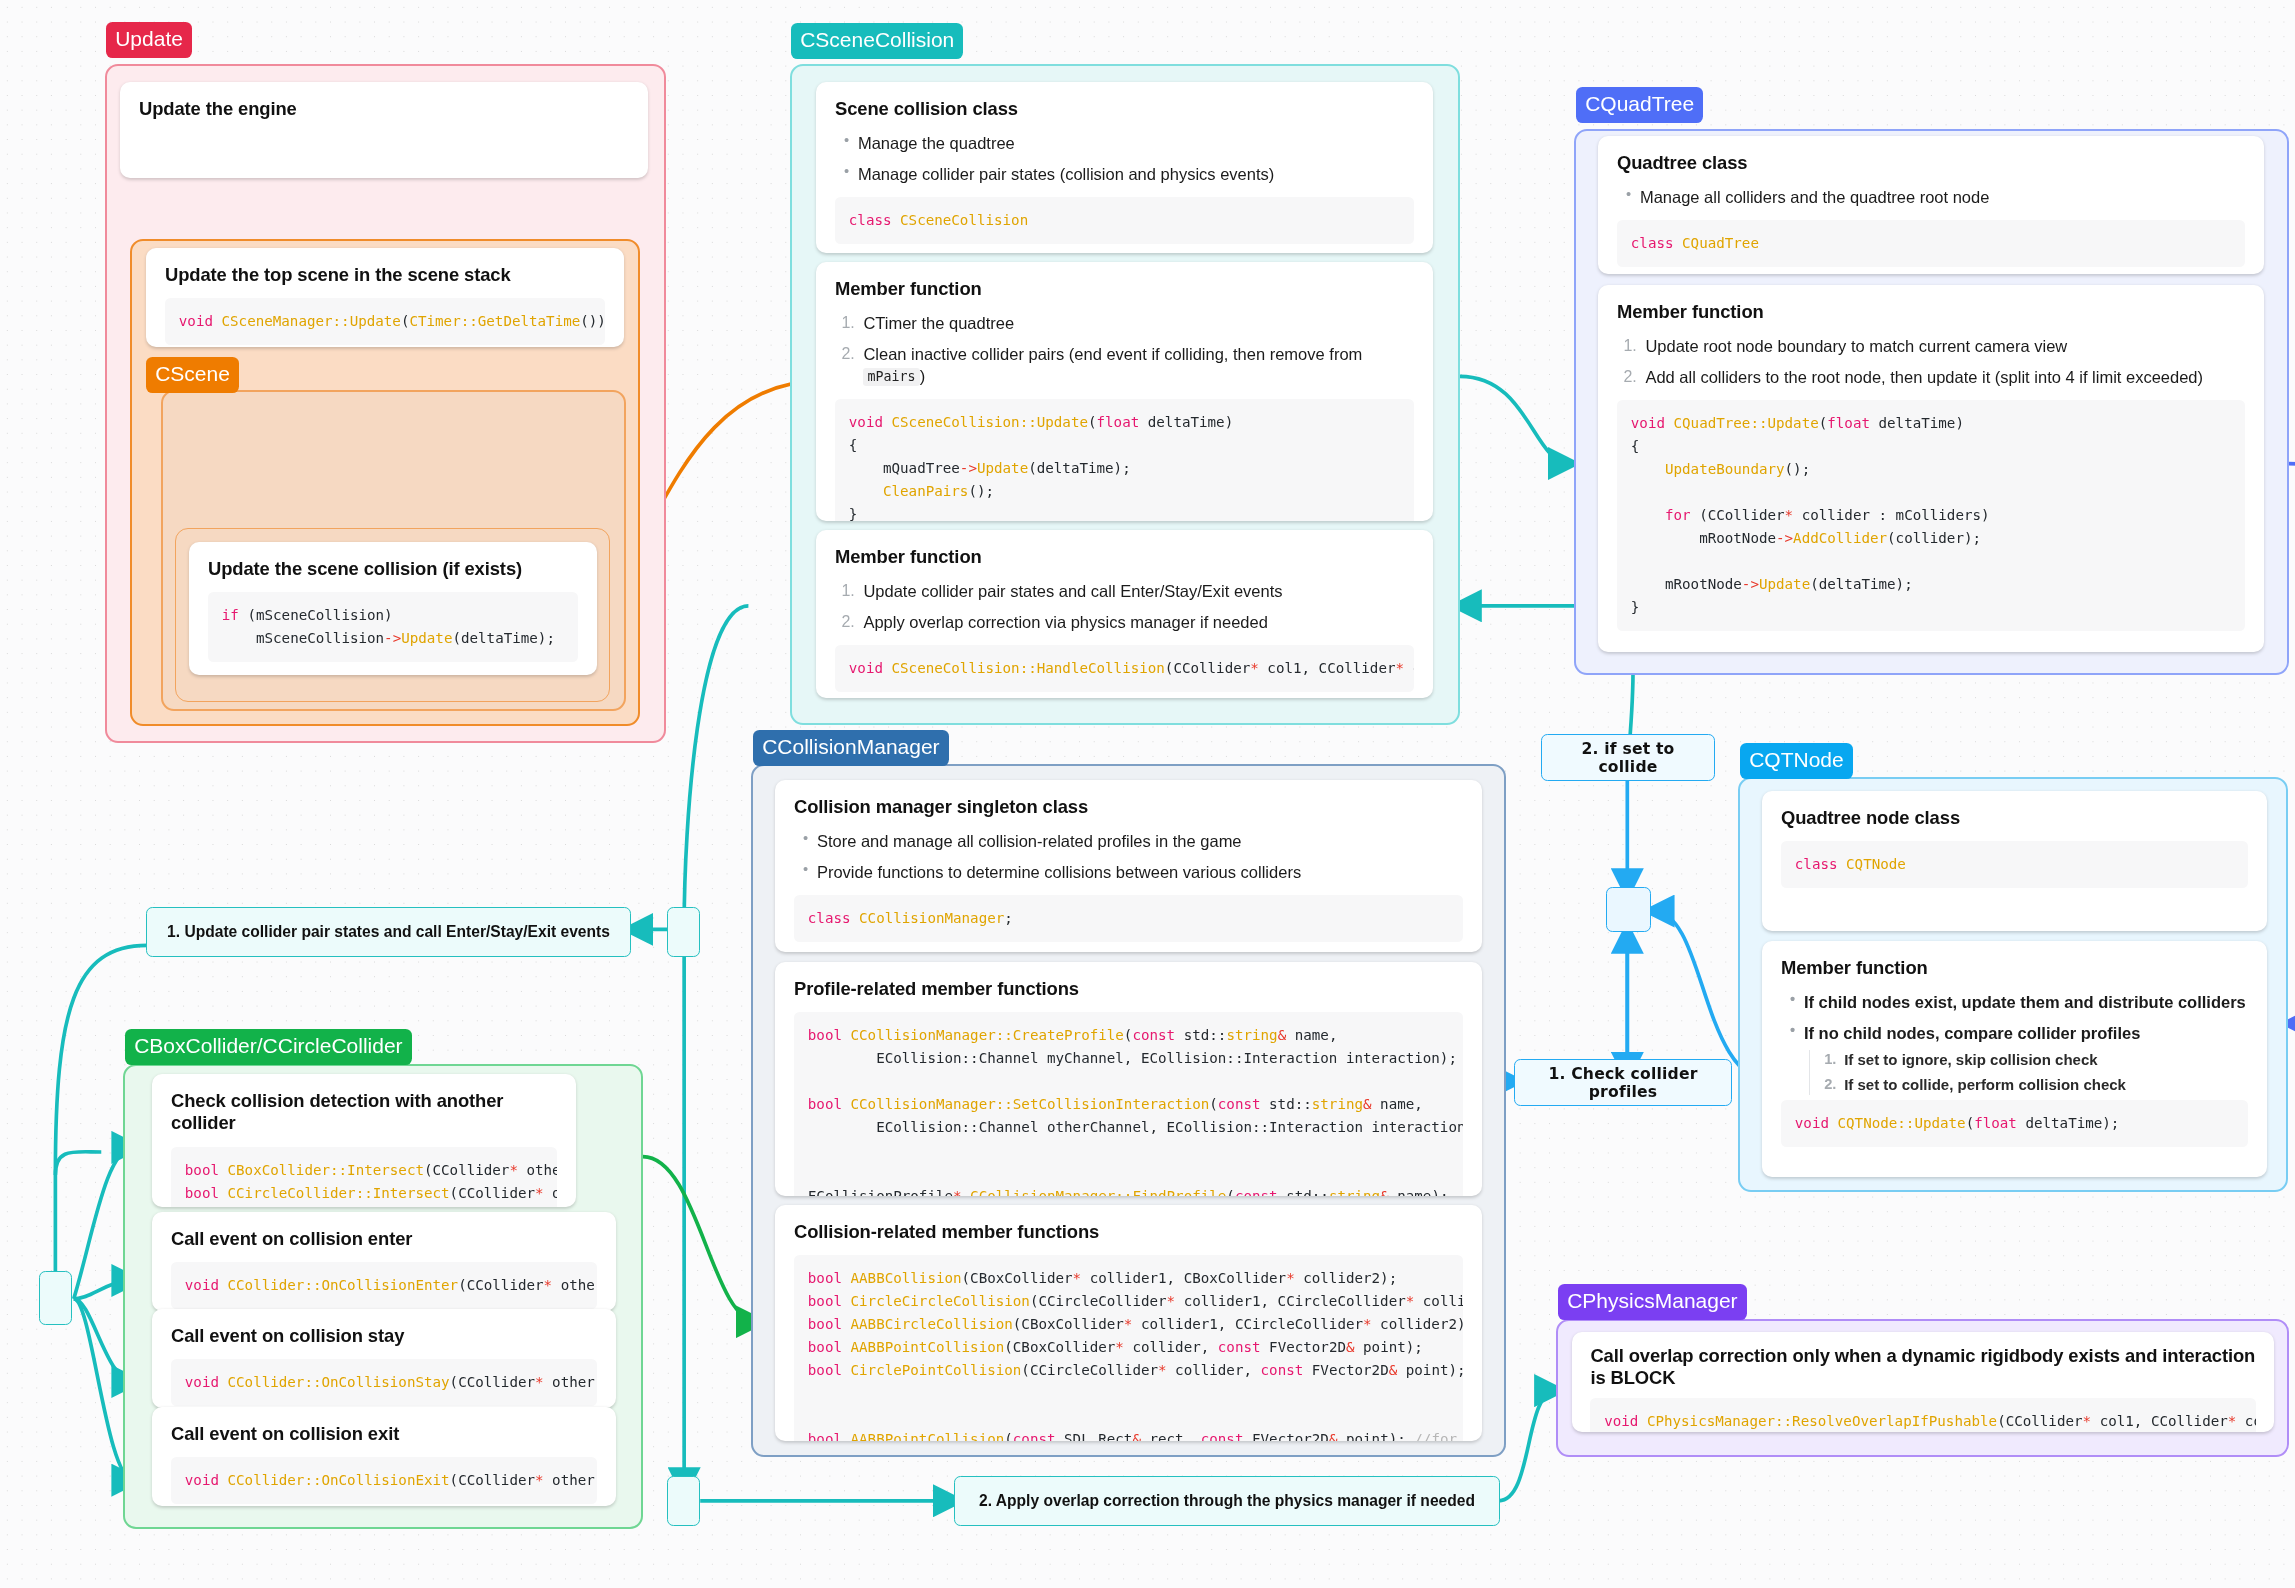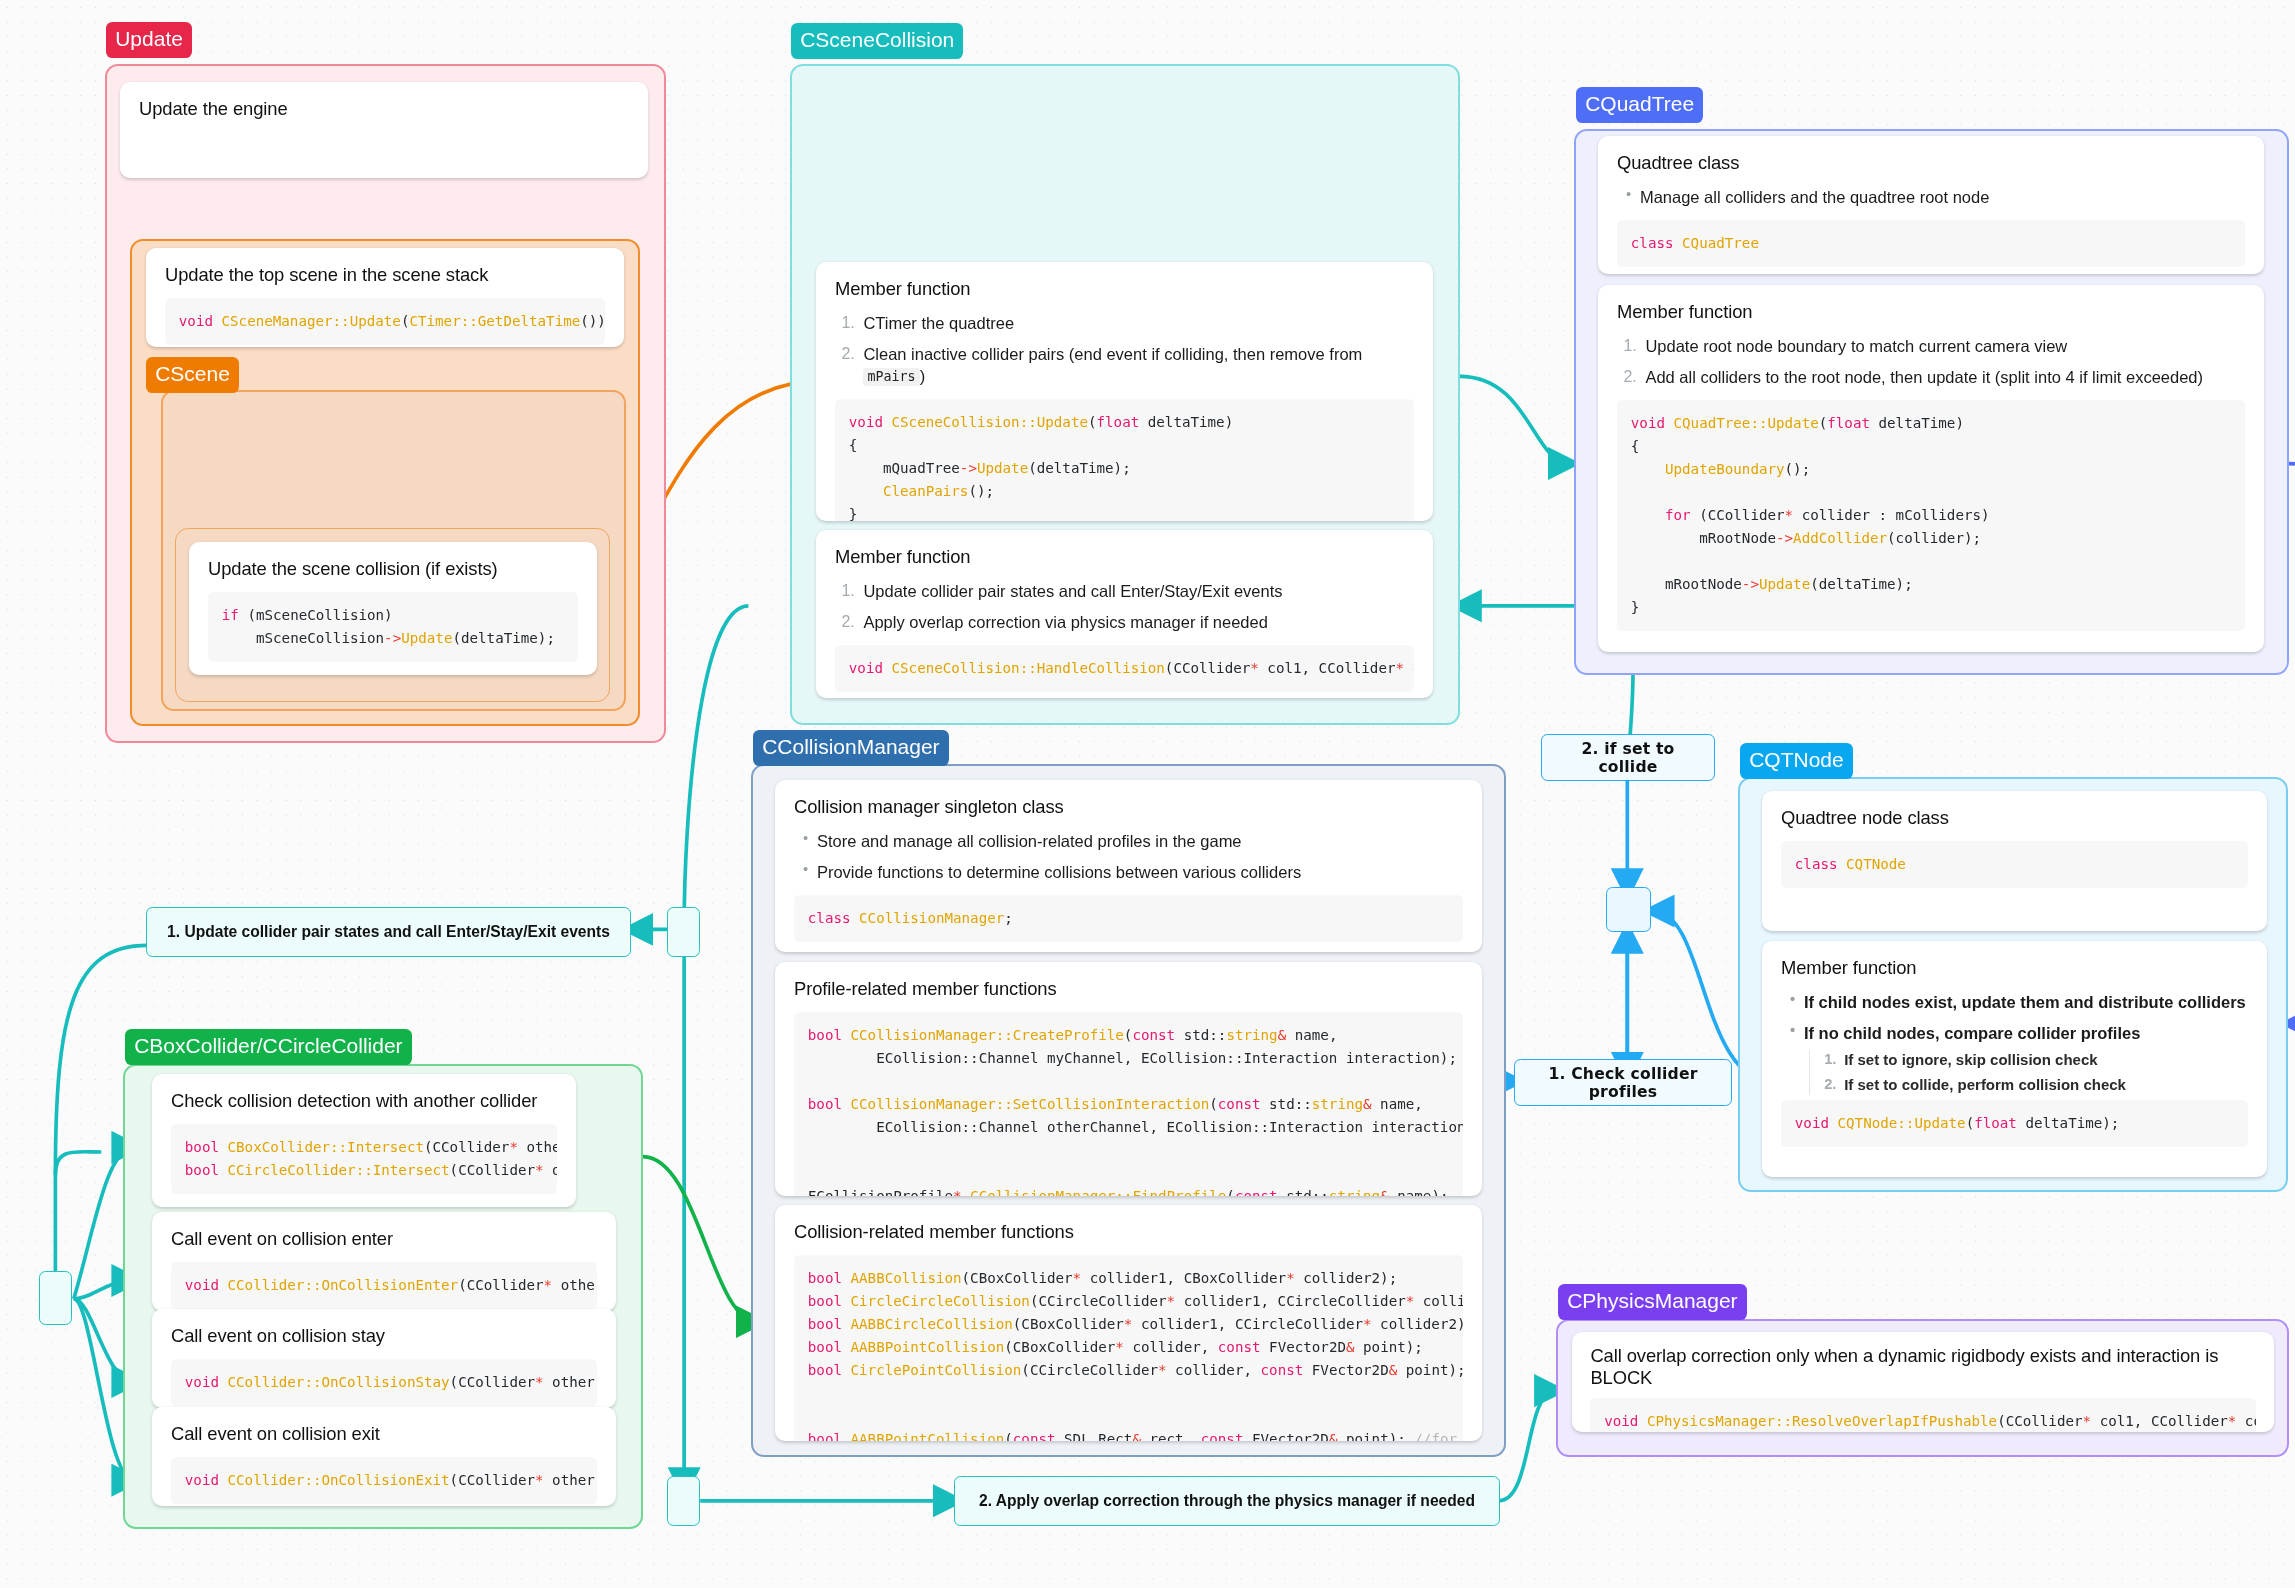"Update the engine" .card h3 { font-weight: normal -> bold }
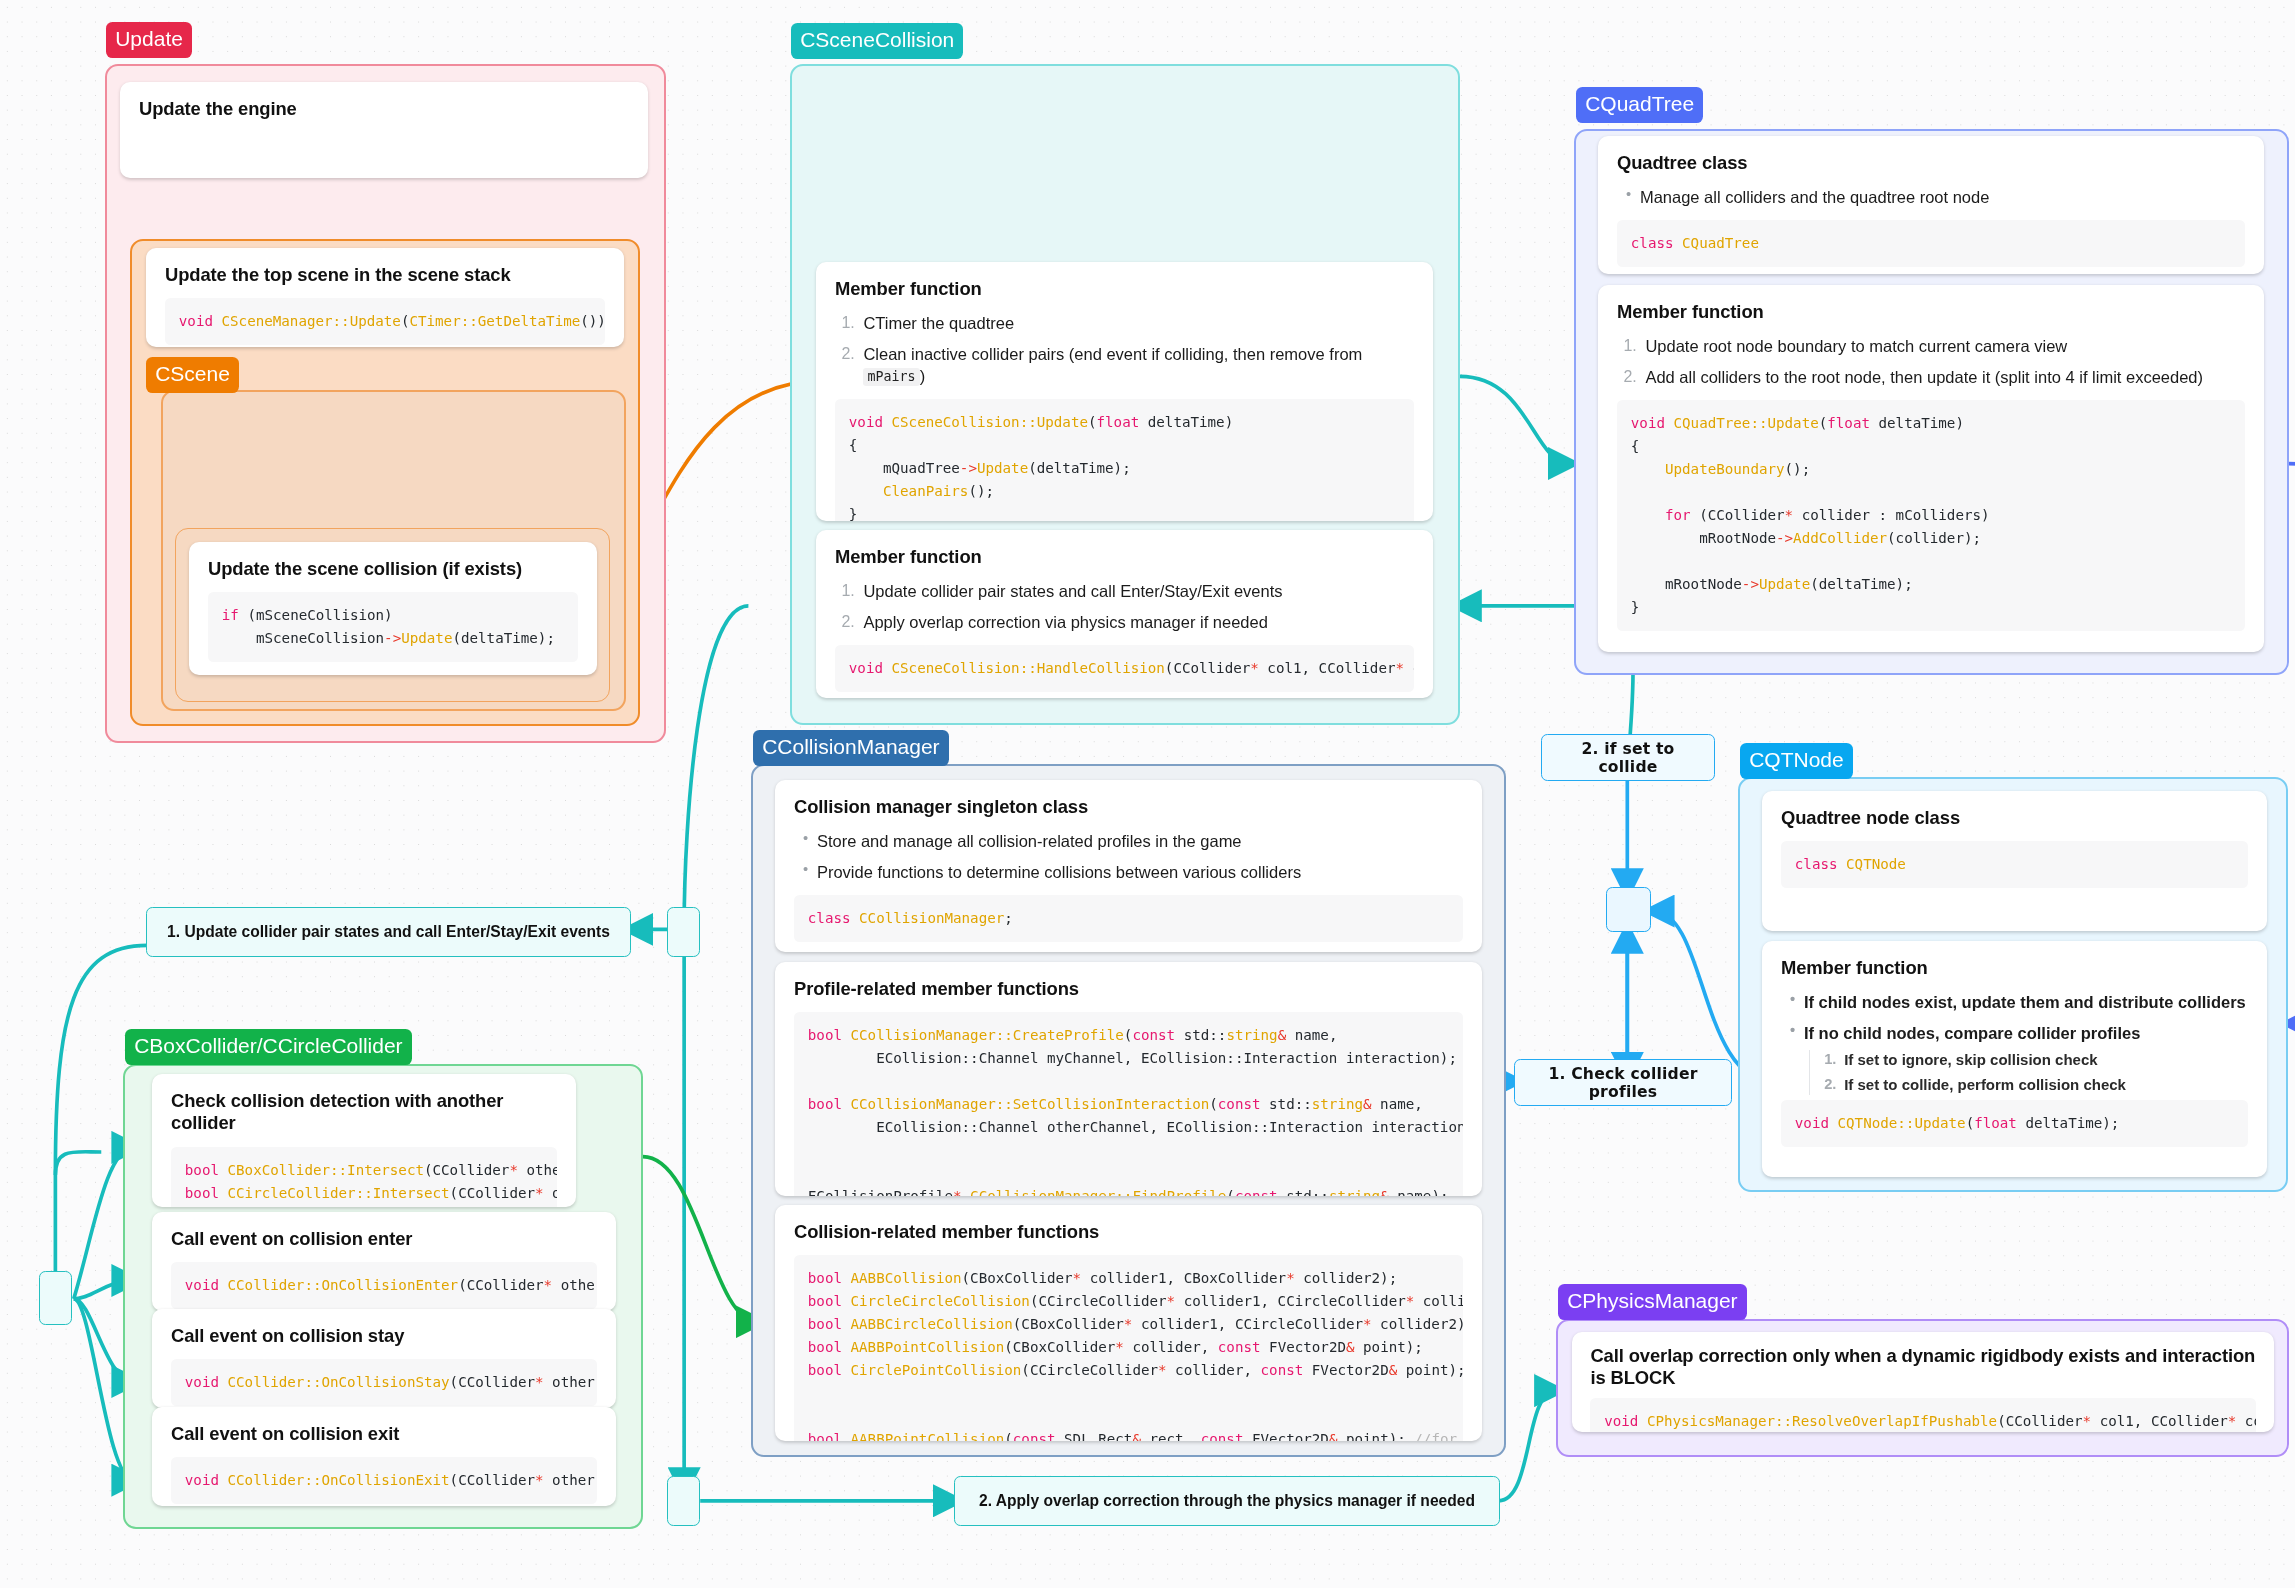"Scene collision class" div.card { html: none -> <div> <h3>Scene collision class</h3> <ul> <li>Manage the quadtree</li> <li>Manage collider pair states (collision and physics events)</li> </ul> <div><span>class</span> <span>CSceneCollision</span></div> </div> }
